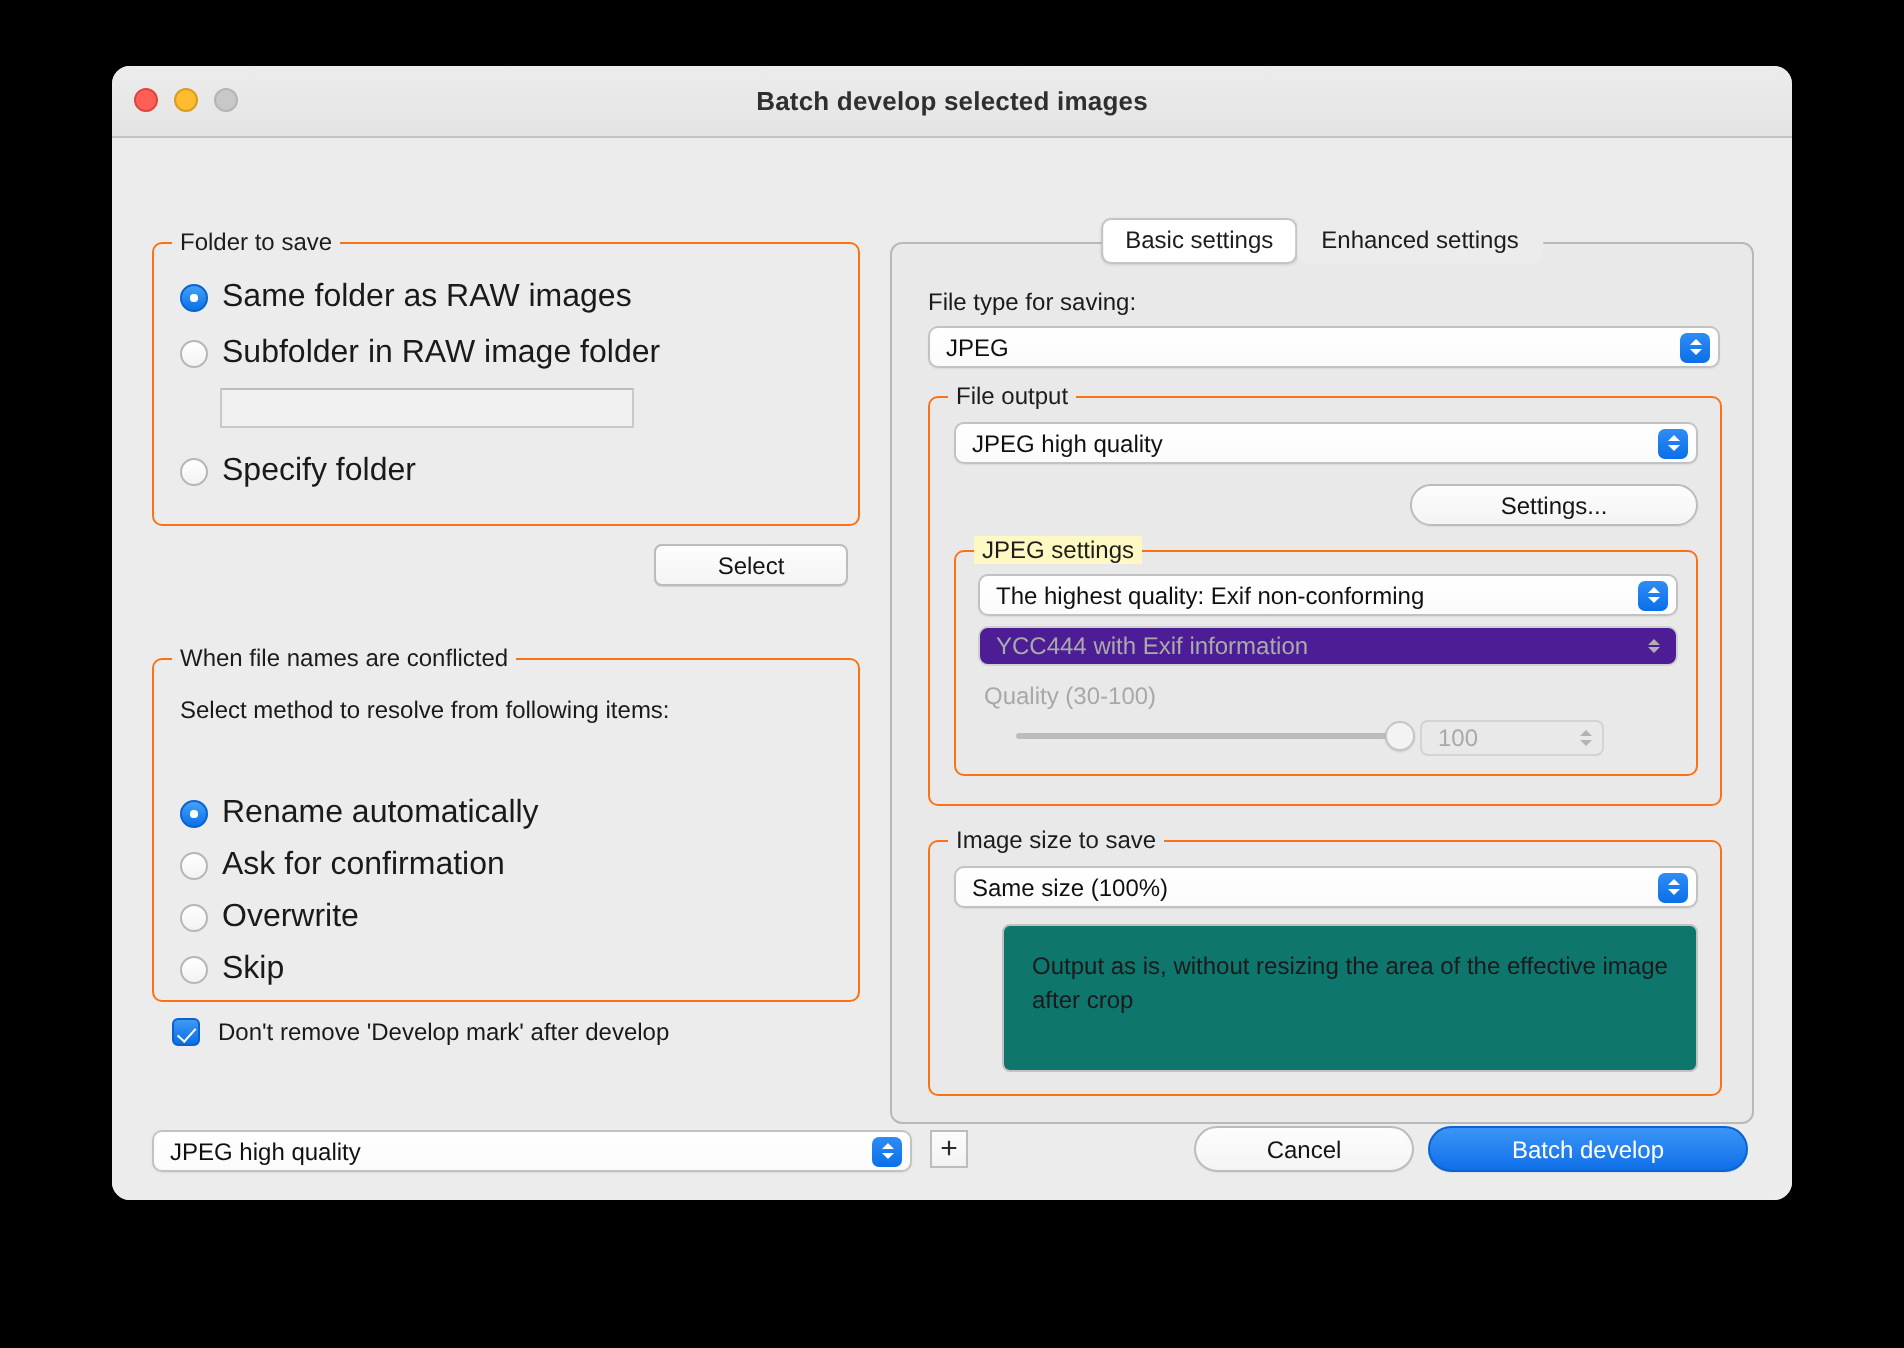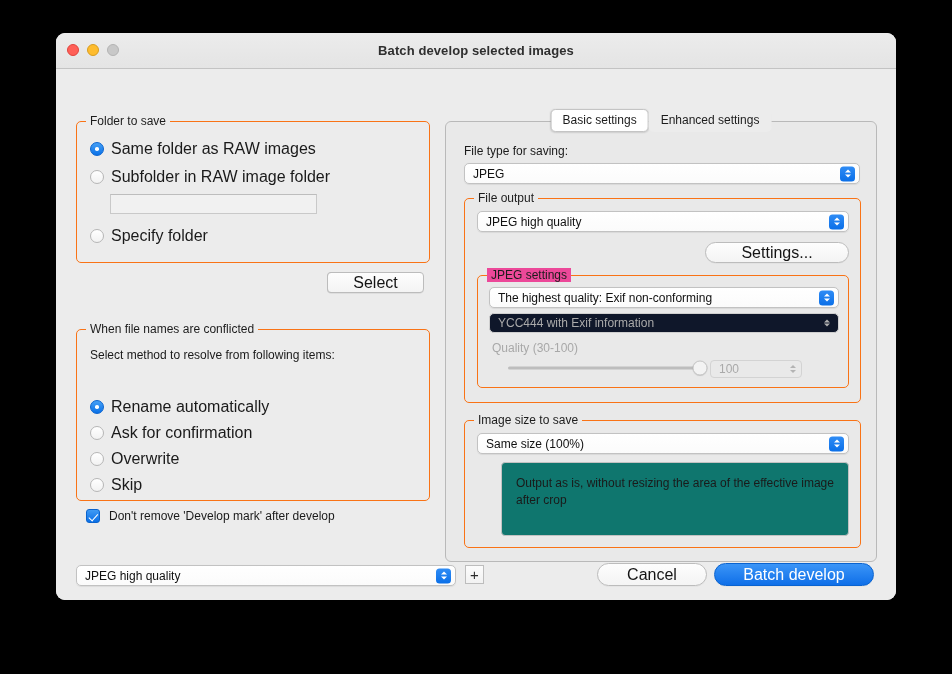"Settings..." .pushbtn { font-size: 16px -> 12px }
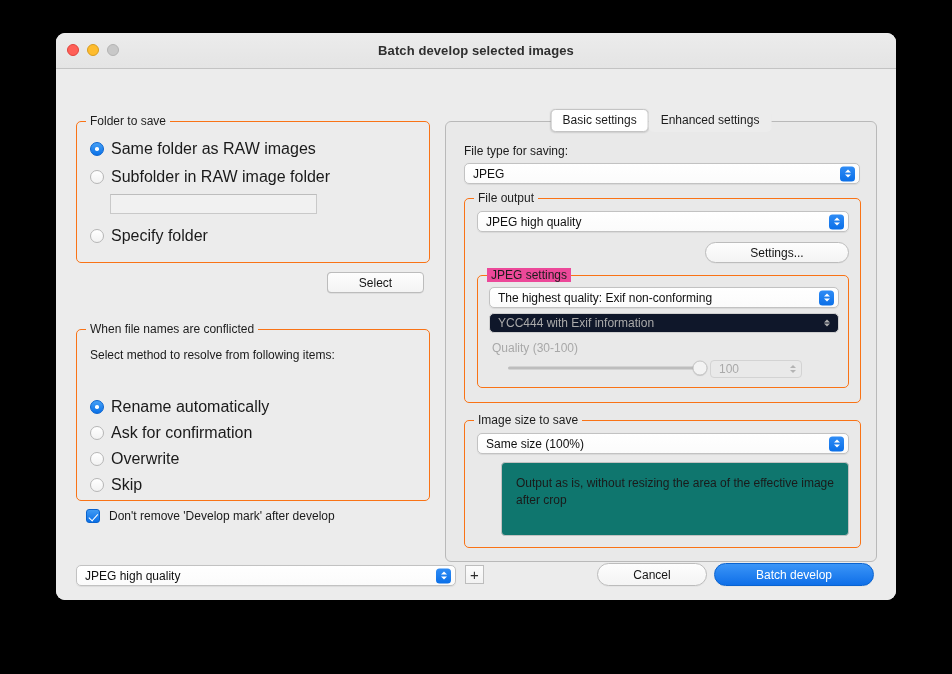"JPEG settings" span.gb-title { background: #ec4899 -> #fef9c3 }
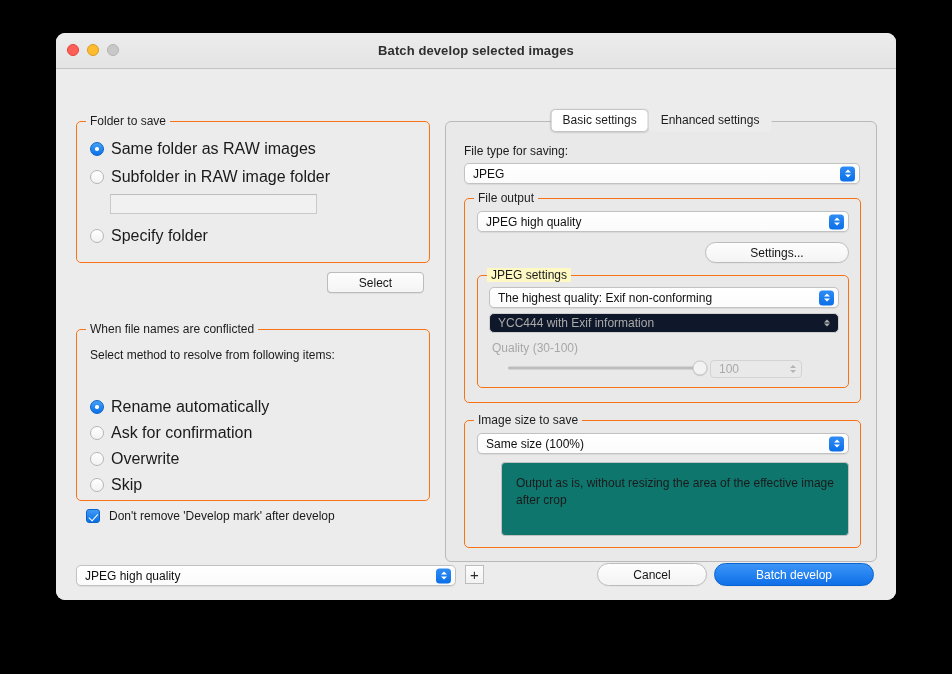"YCC444 with Exif information" .popup.disabled { background: #0f172a -> #4c1d95 }
